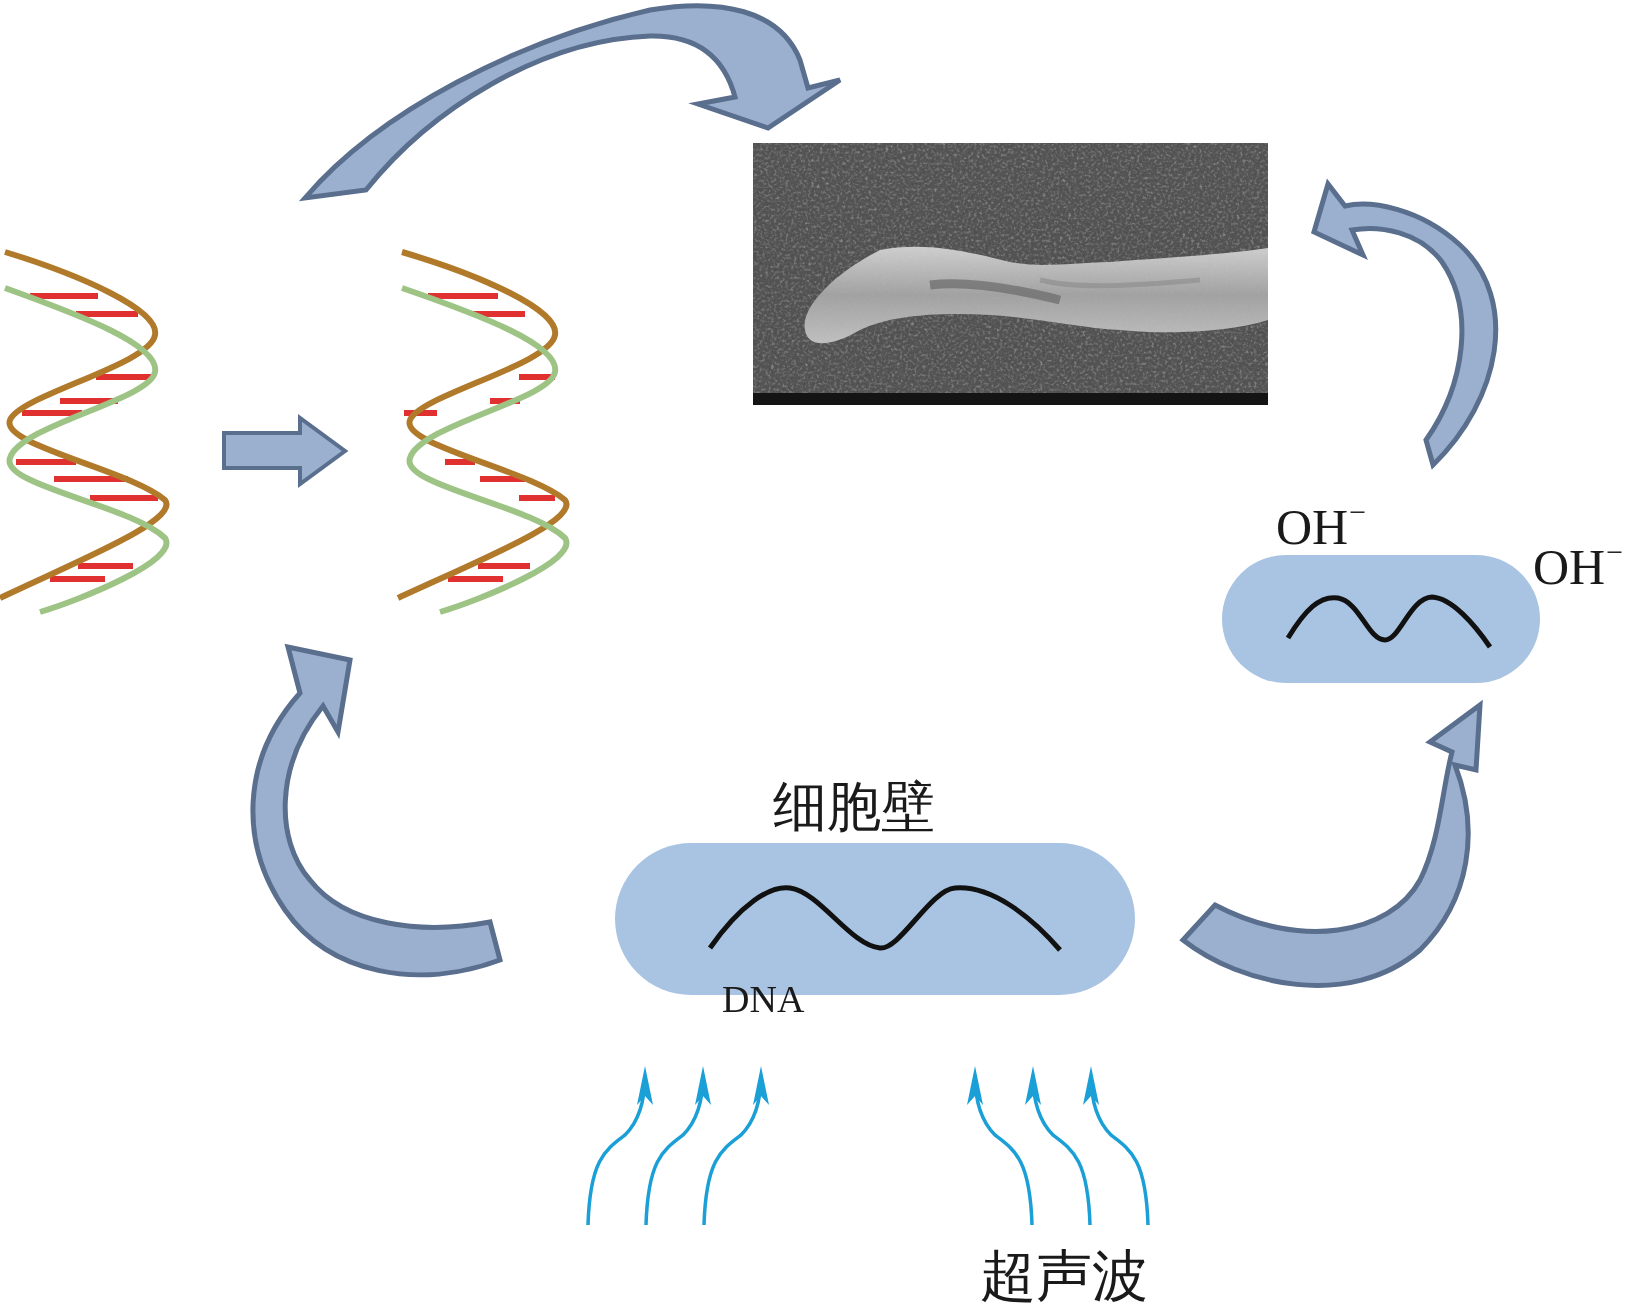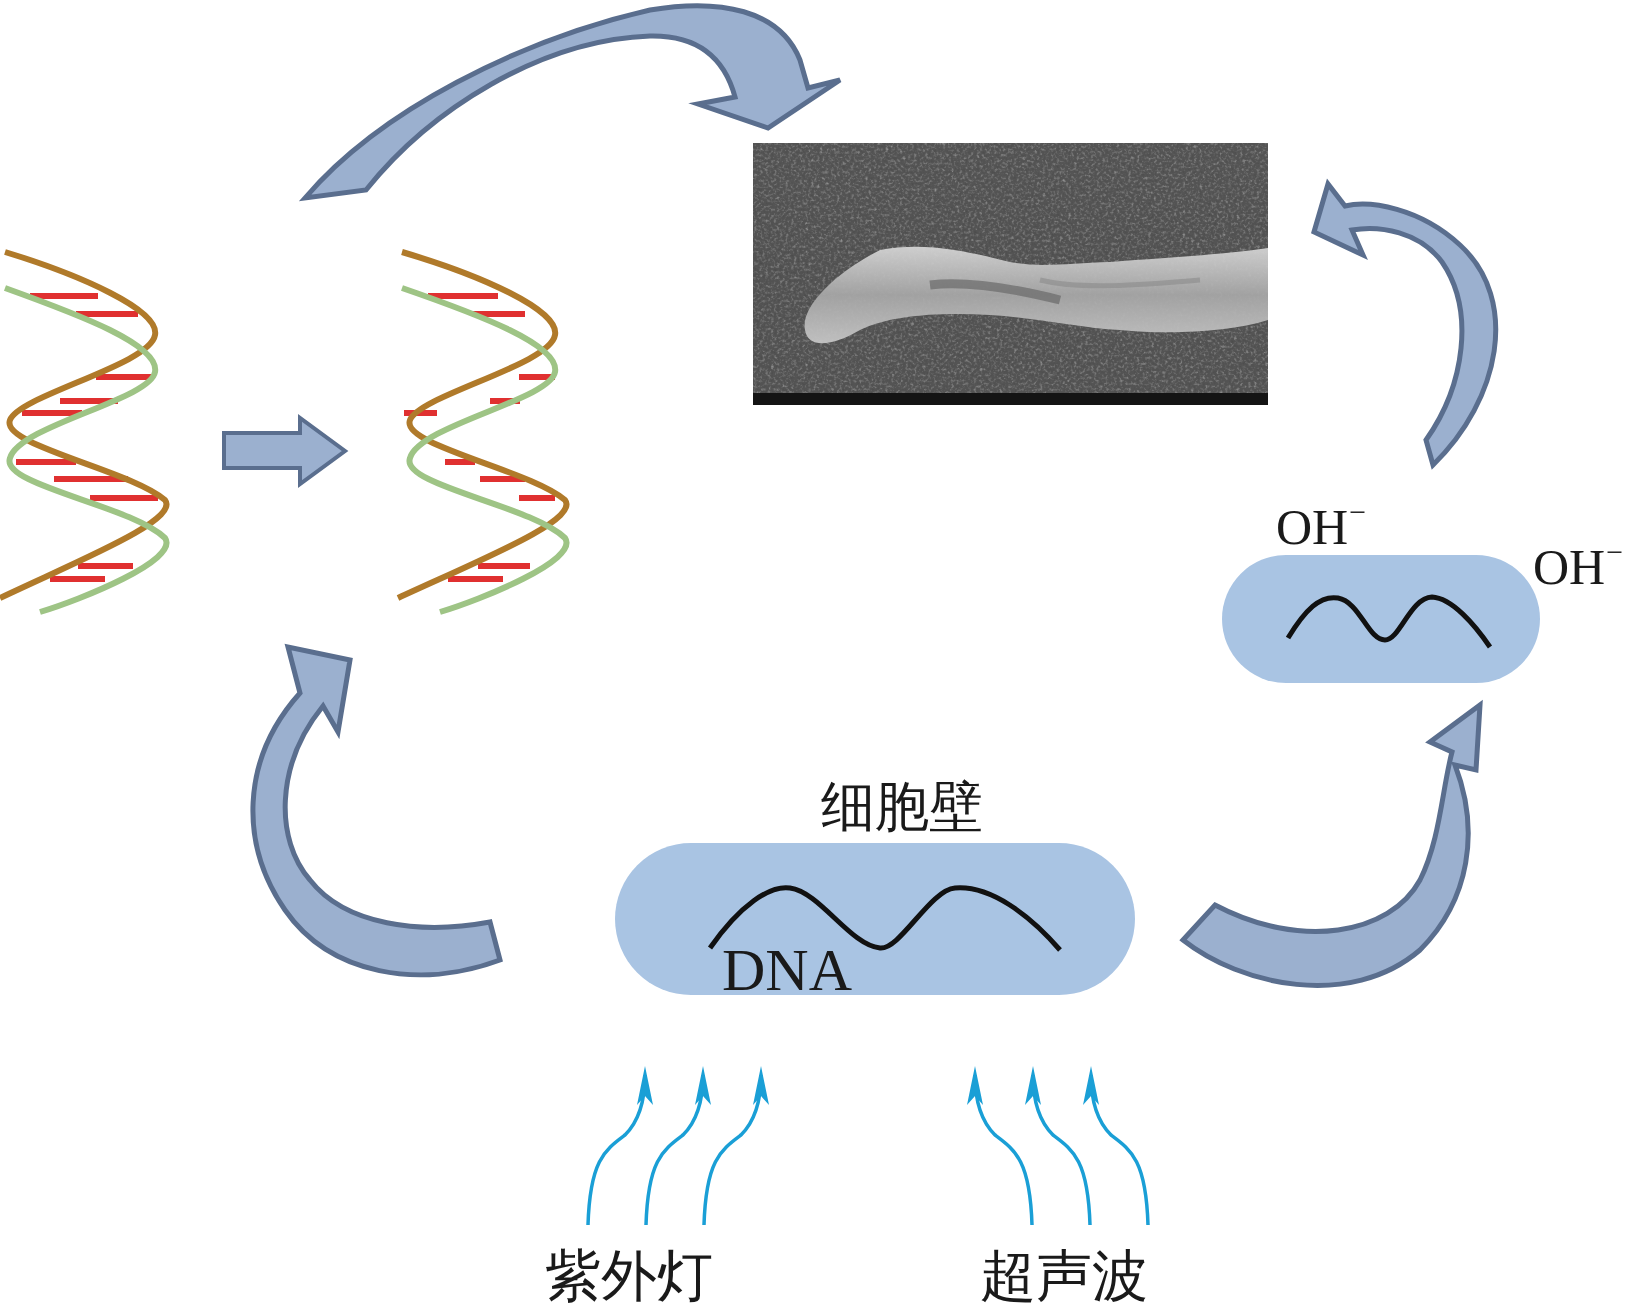"细胞壁" div.label { margin-left: 48px -> none }
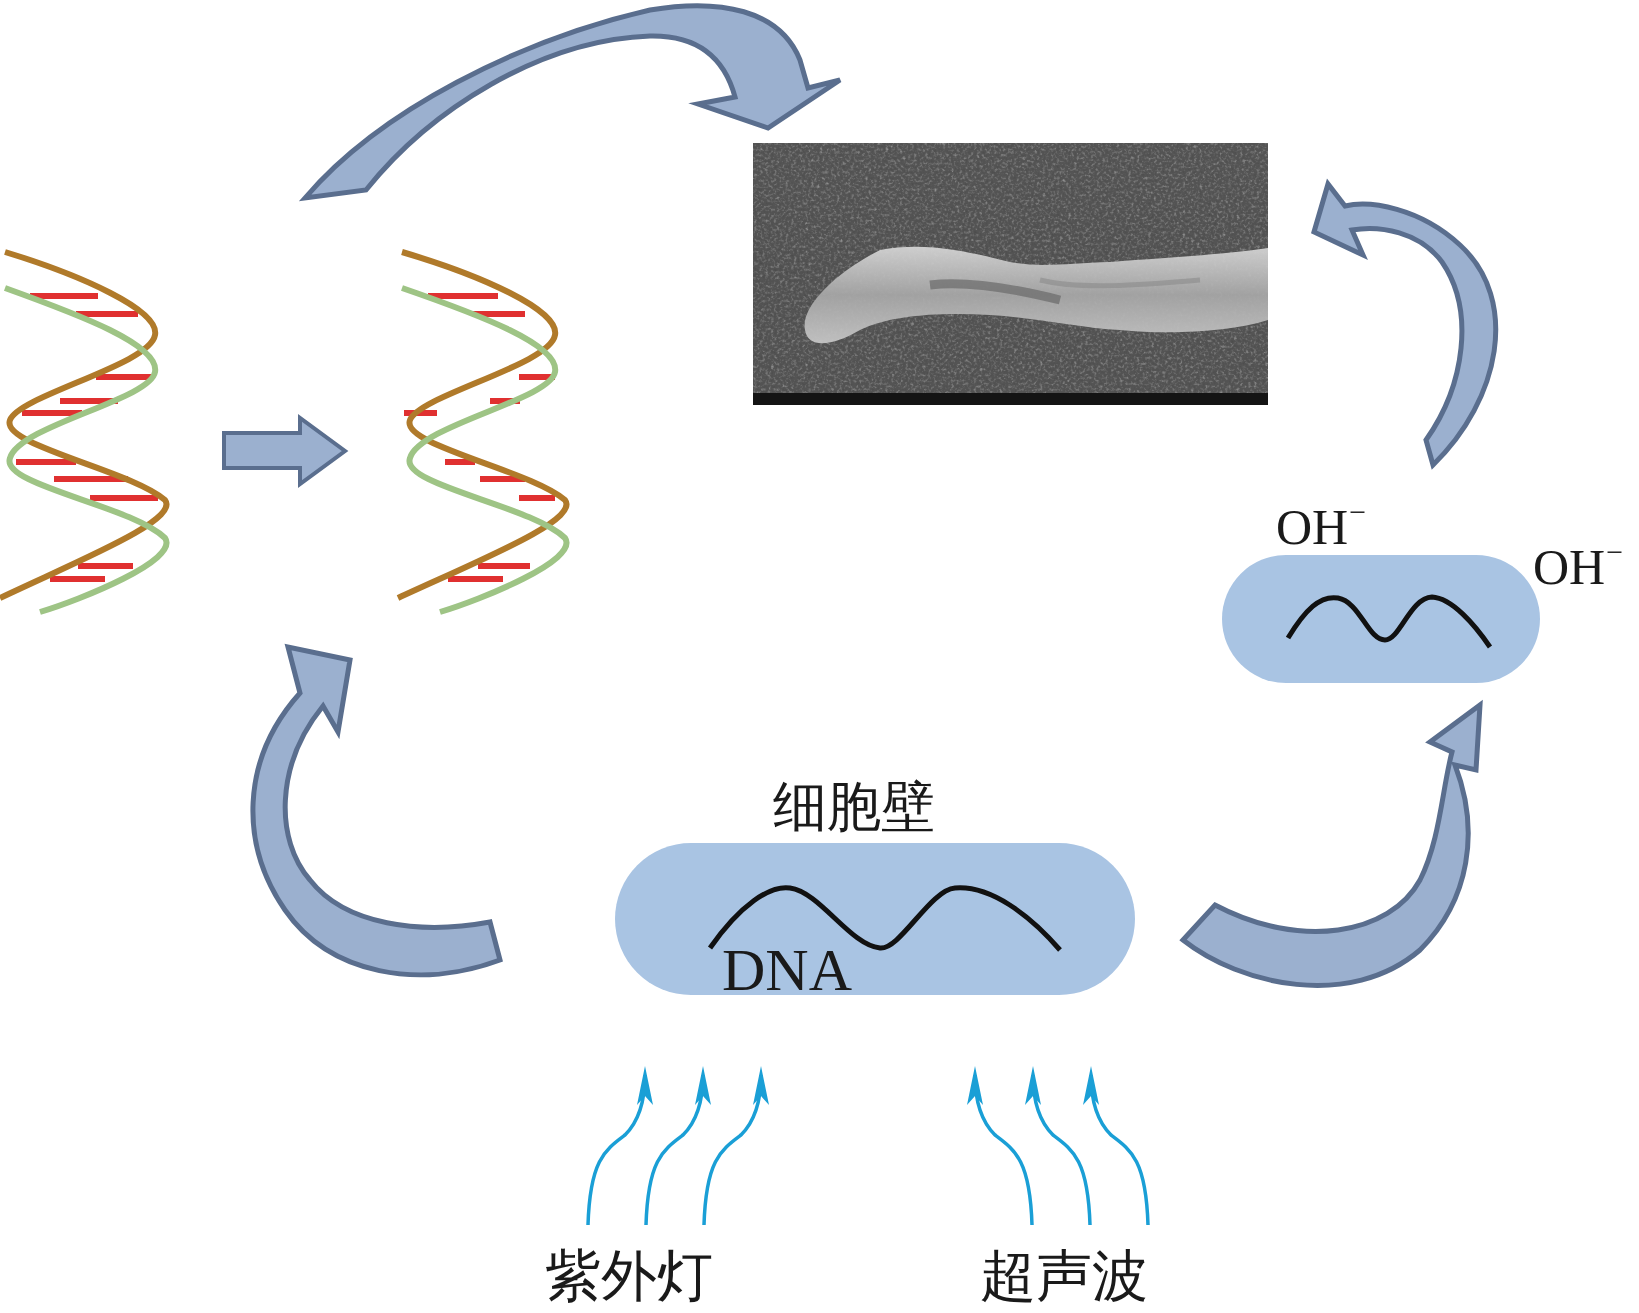"DNA" div.label { font-size: 60px -> 38px; top: 940px -> 980px }
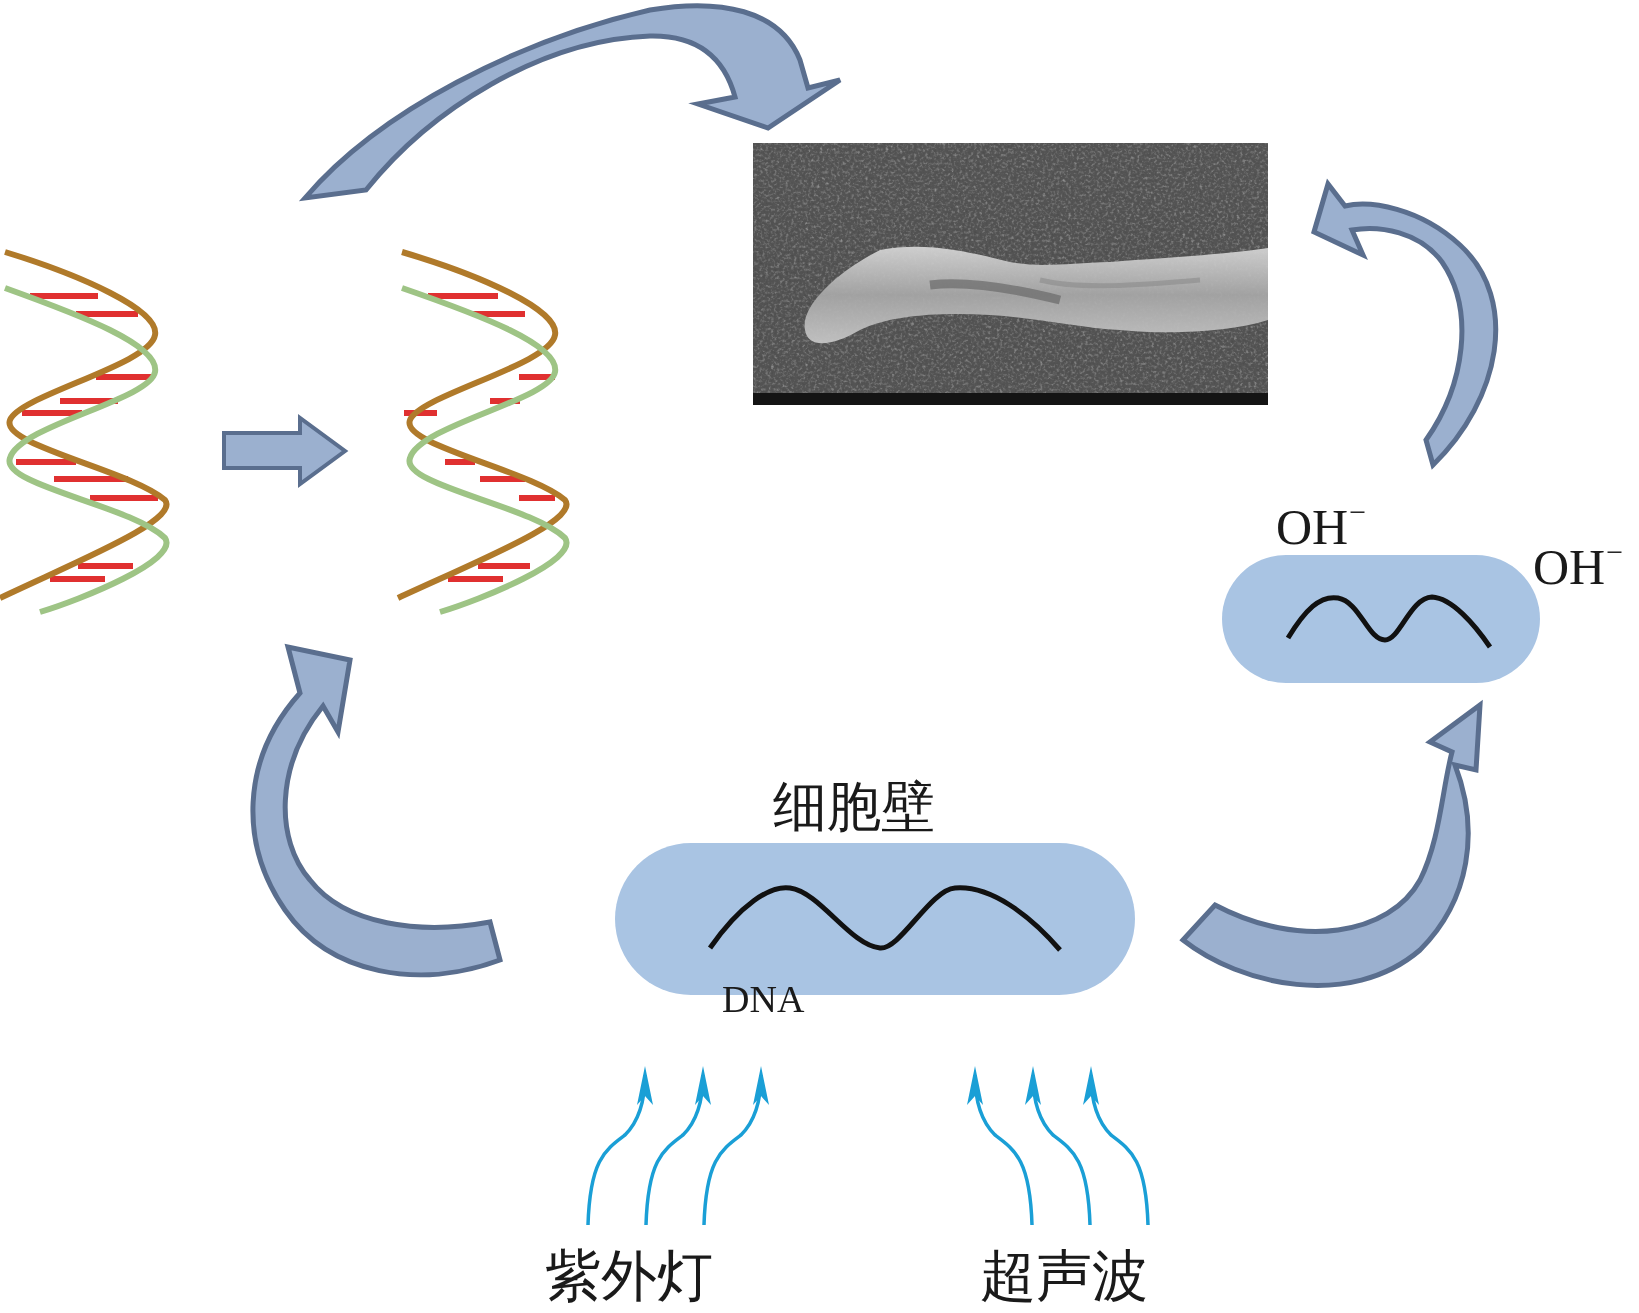"紫外灯" div.label { html: <div>紫外灯</div> -> none }
